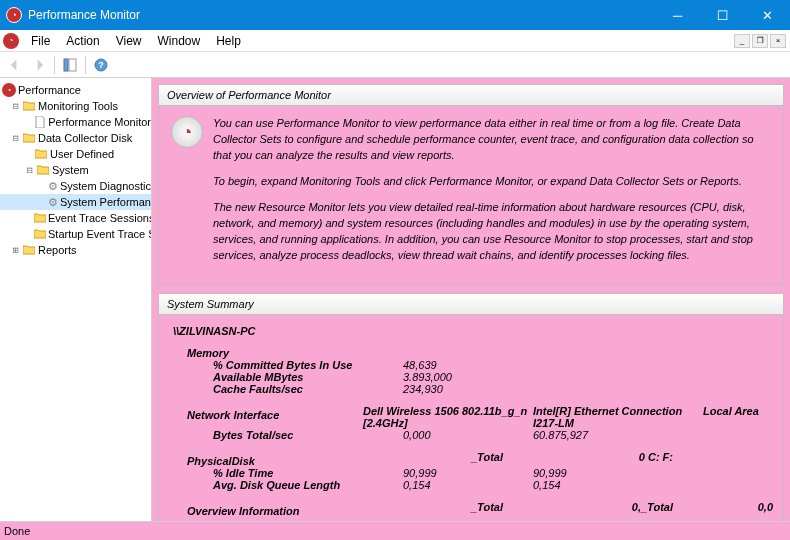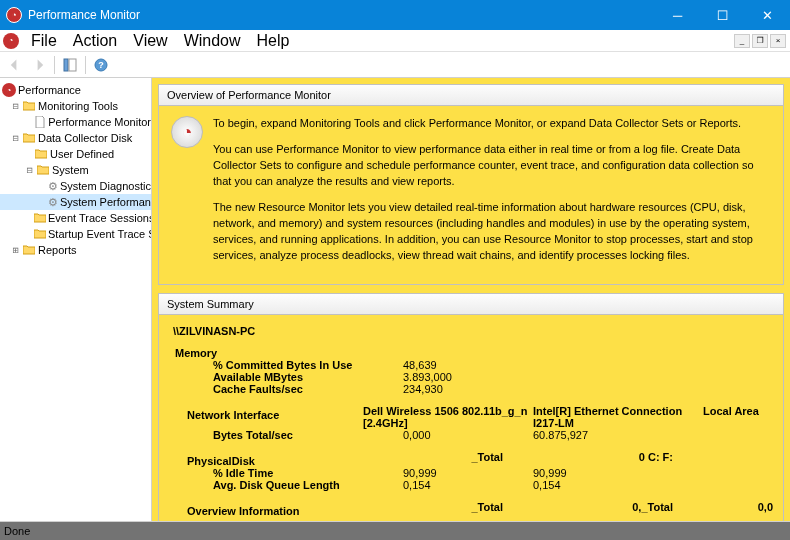"File" .menubar .menu-item { font-size: 16px -> 12px }
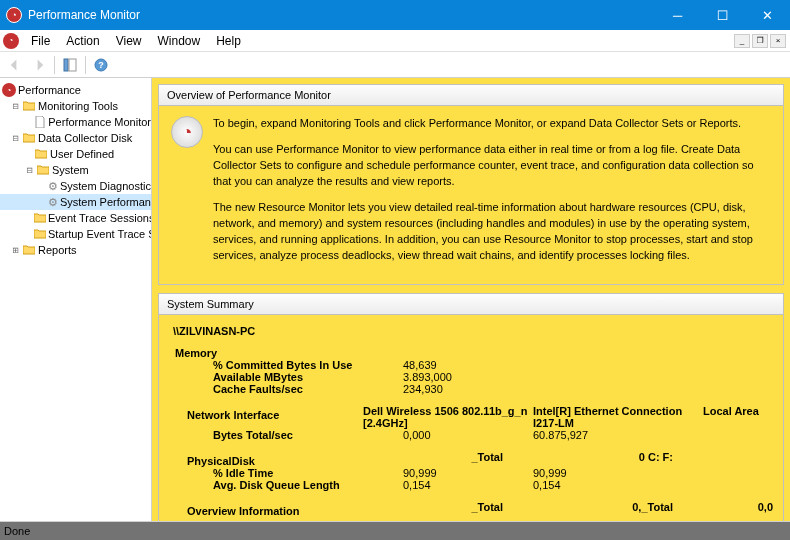"Overview of Performance Monitor" .content { background: #fde047 -> #f9a8d4; font-style: none -> italic }
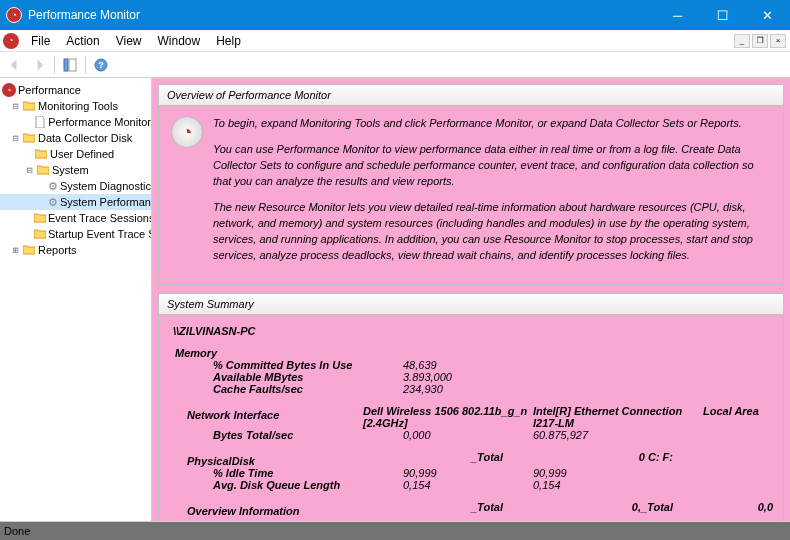"To begin, expand Monitoring Tools" p { order: before "You can use Performance Monitor" -> after "You can use Performance Monitor" }
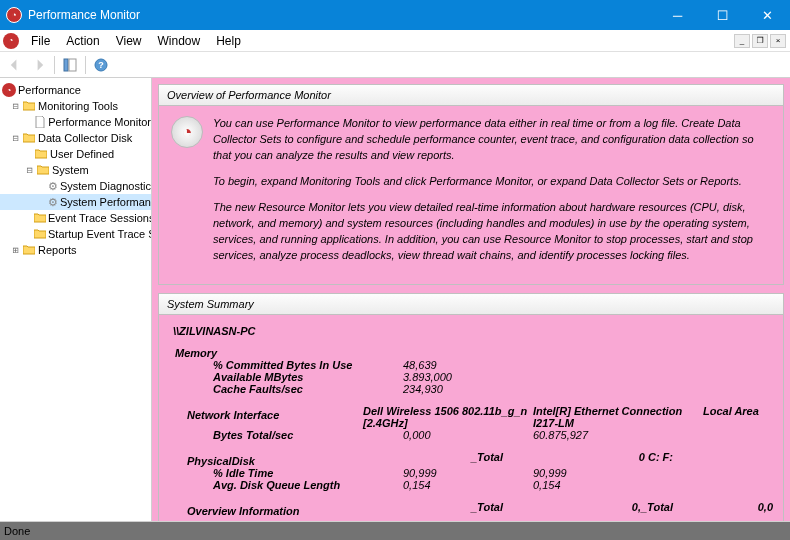"Memory" .cat { margin-left: 2px -> 14px }
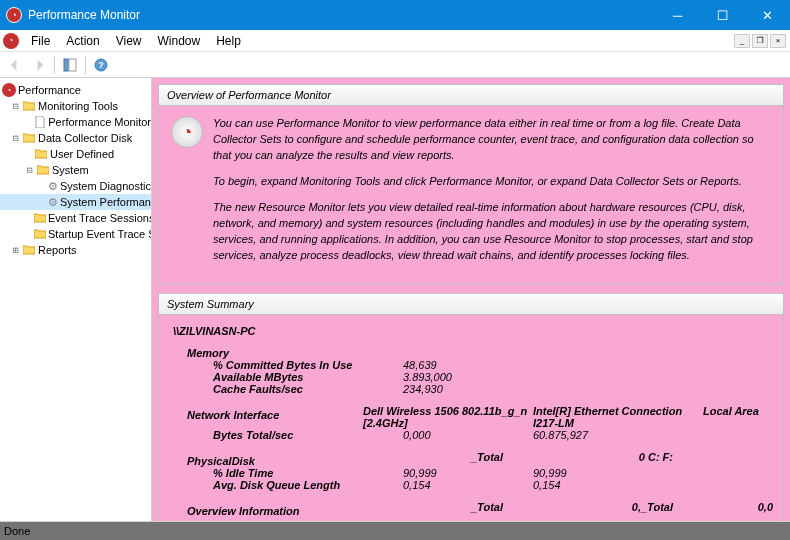"Done" .statusbar { background: #737373 -> #f9a8d4 }
